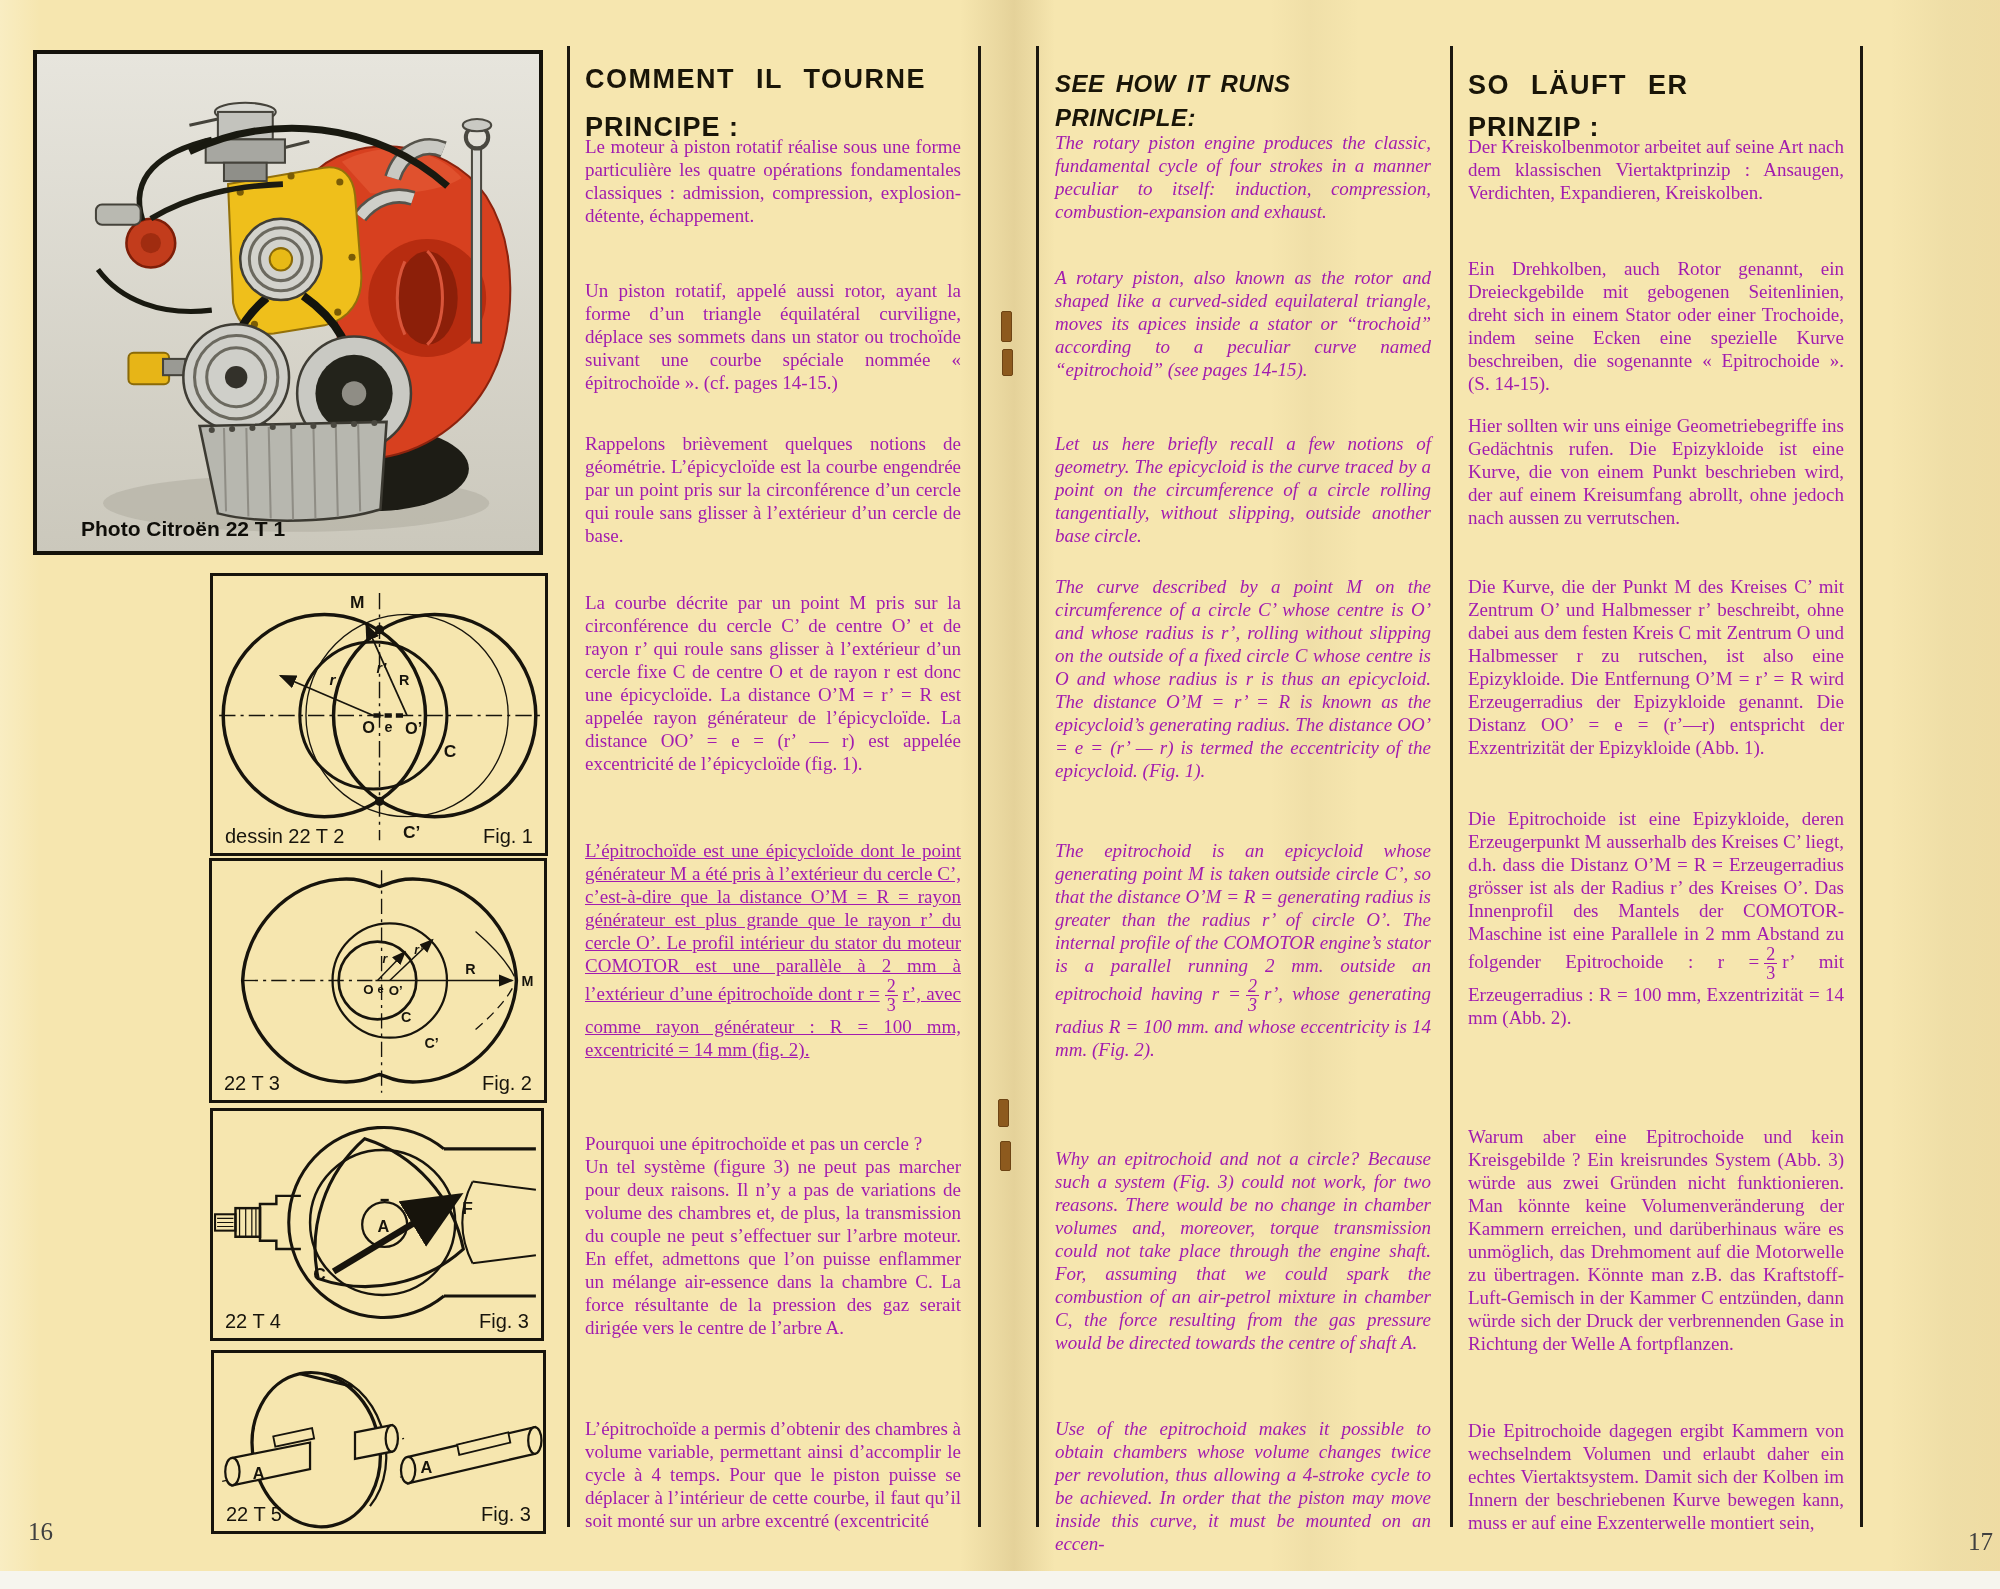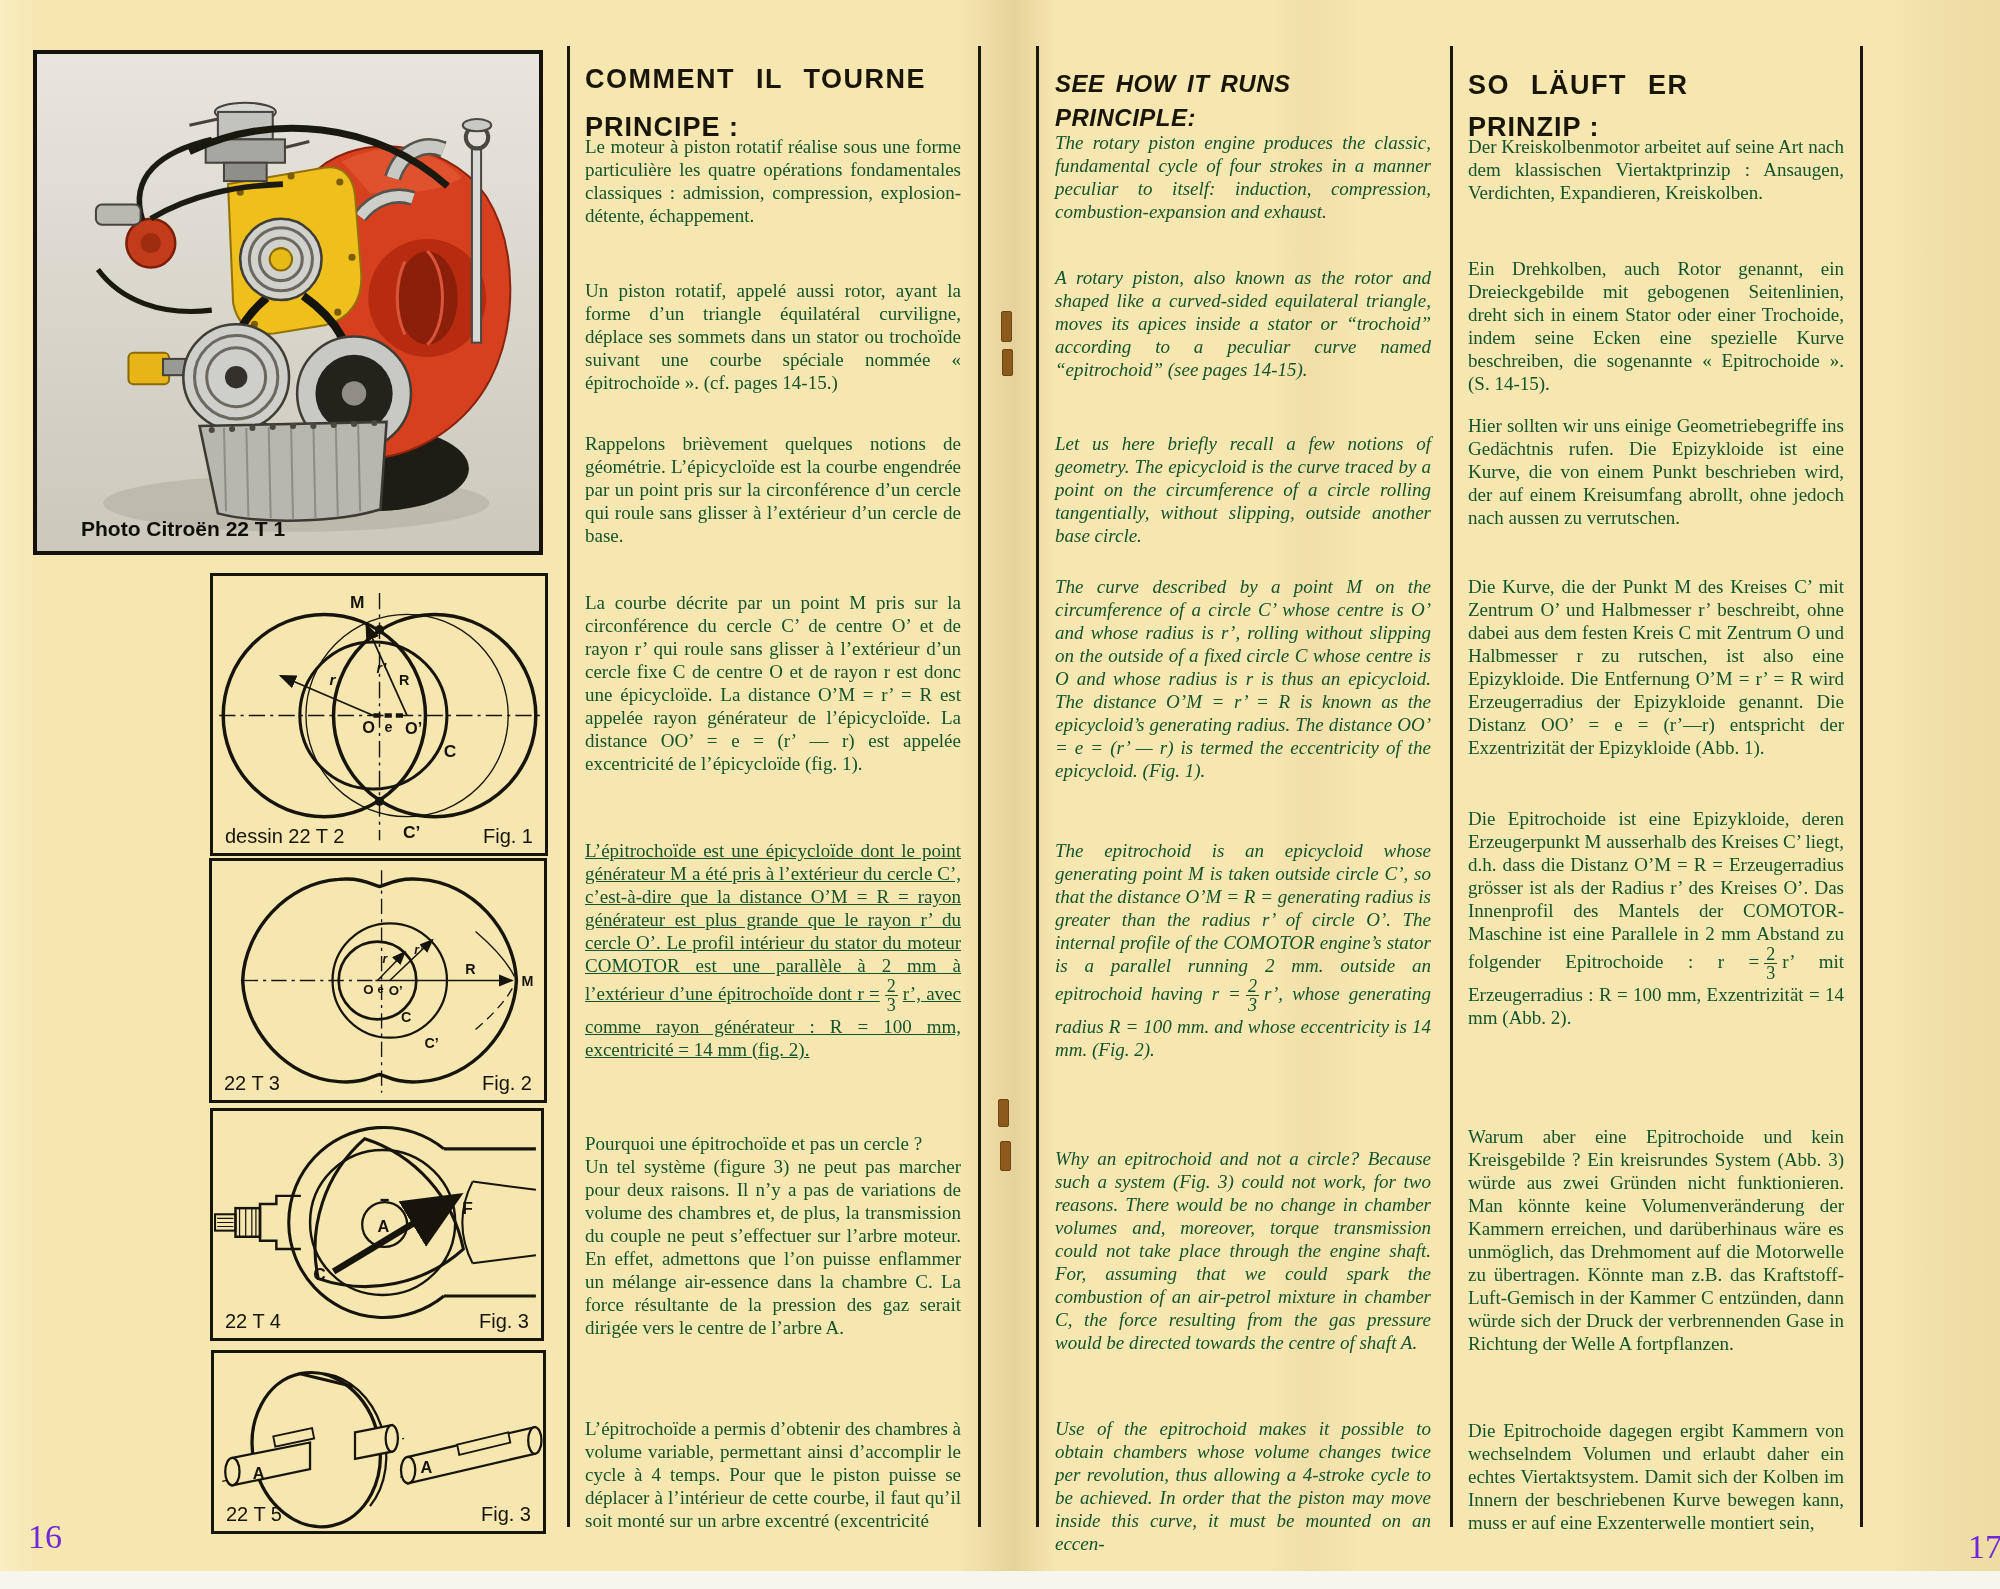"Le moteur à piston rotatif" .col .para { color: #14532d -> #a21caf }
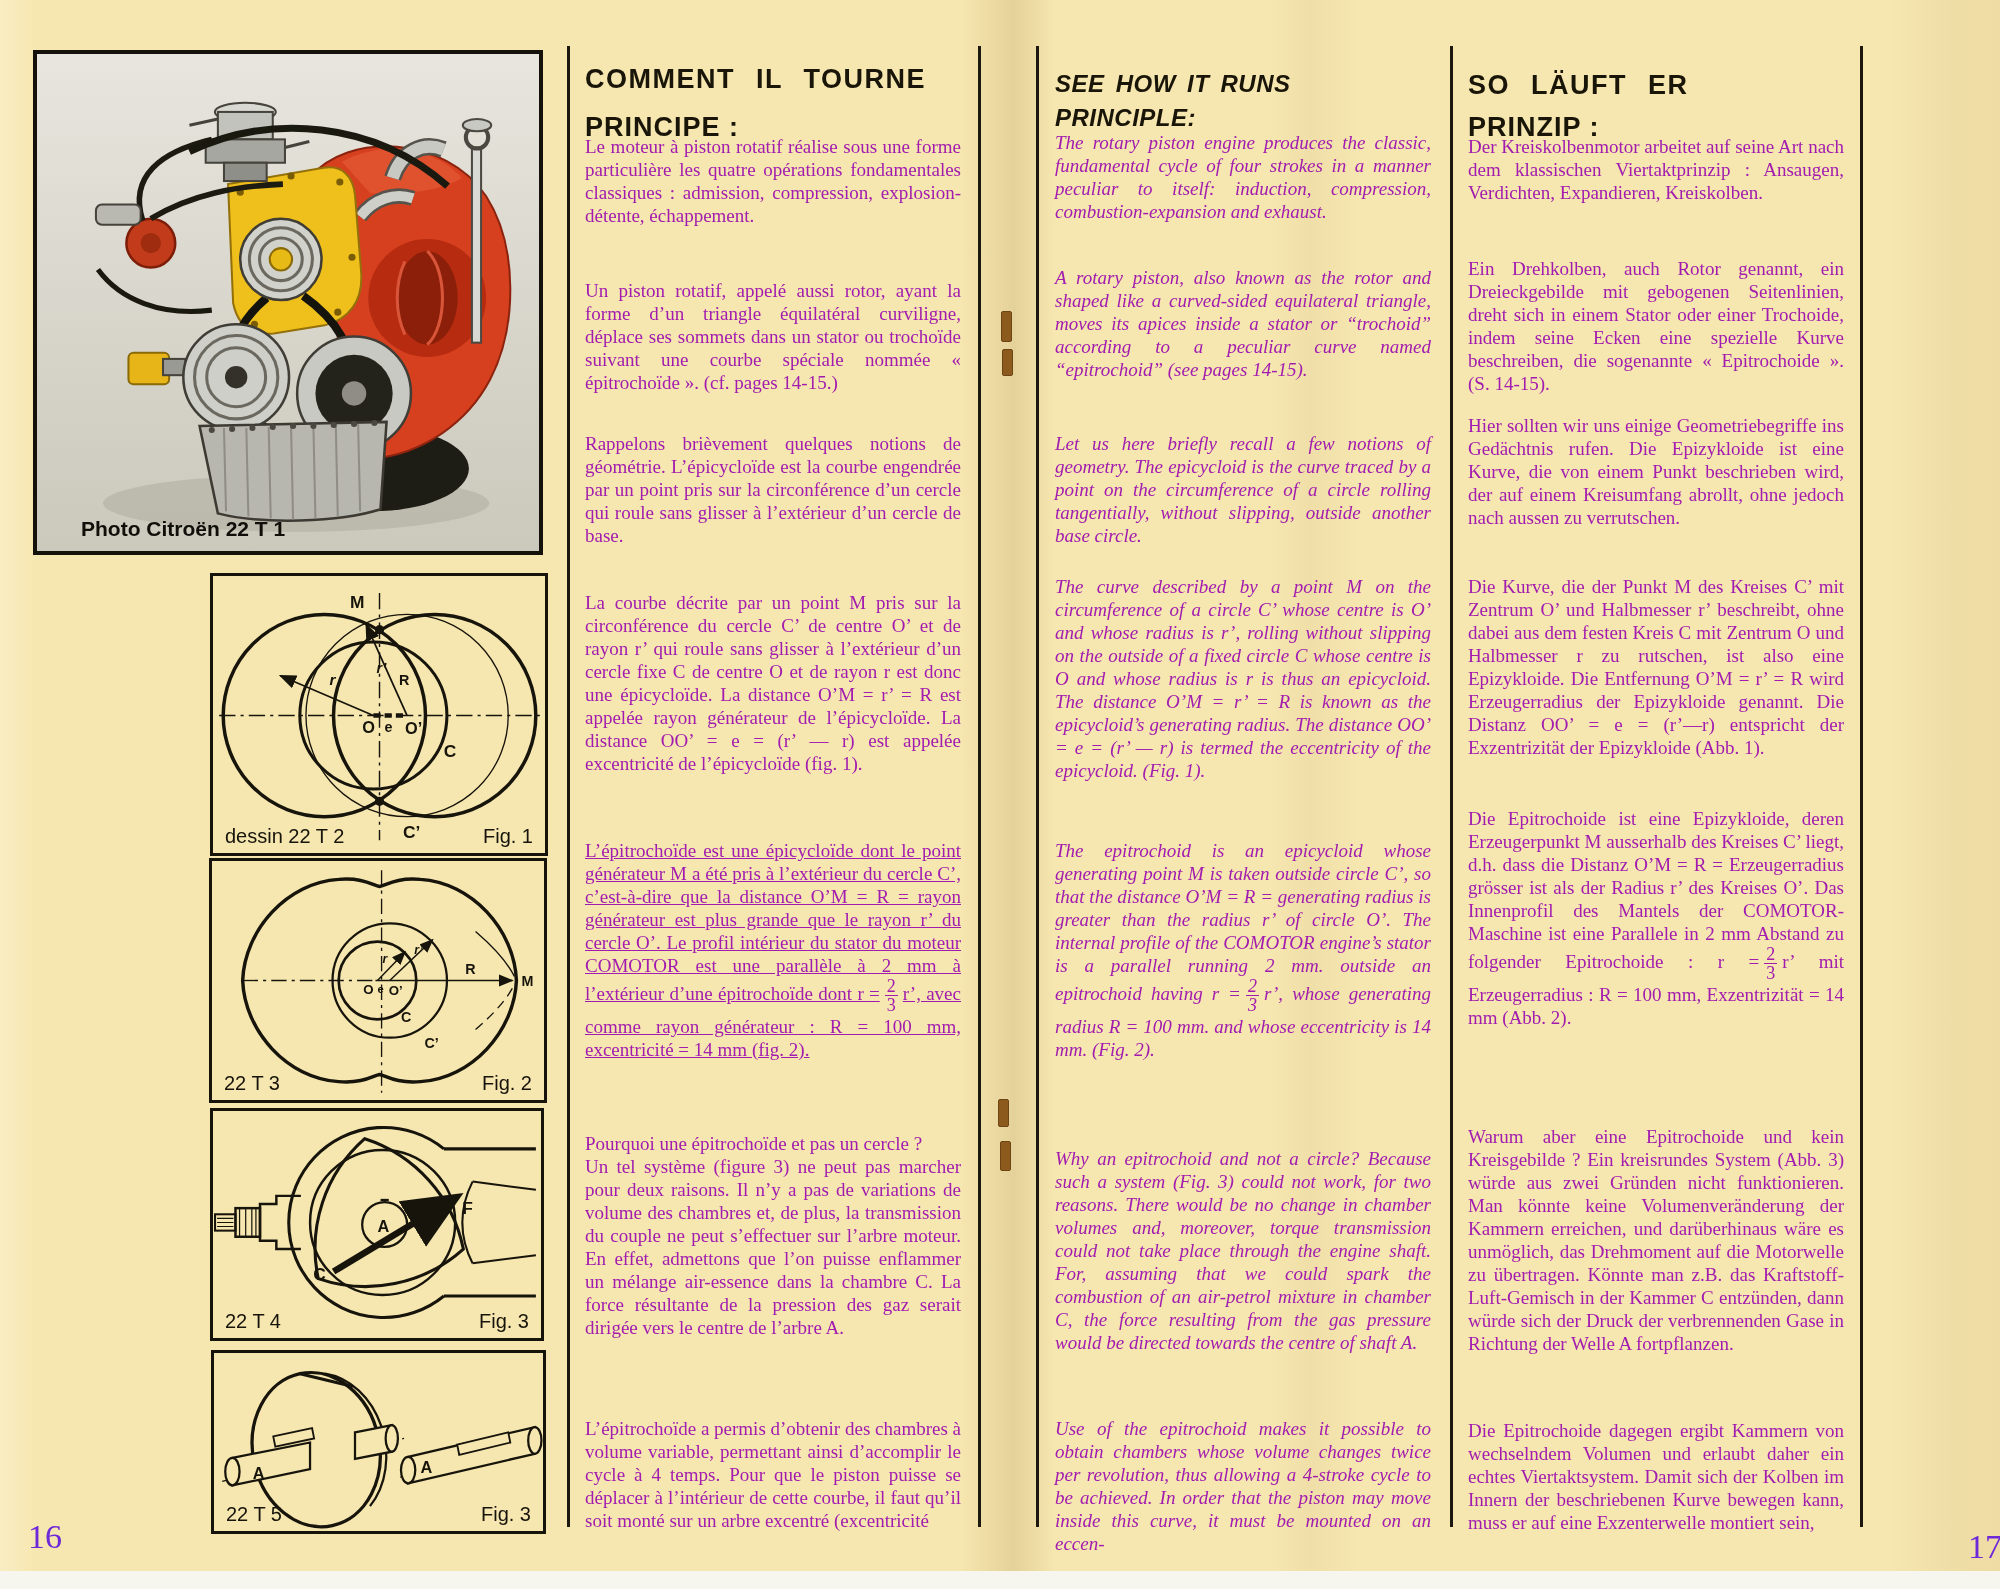"16" .pagenum { color: #6d28d9 -> #404040; font-size: 34px -> 25px }
